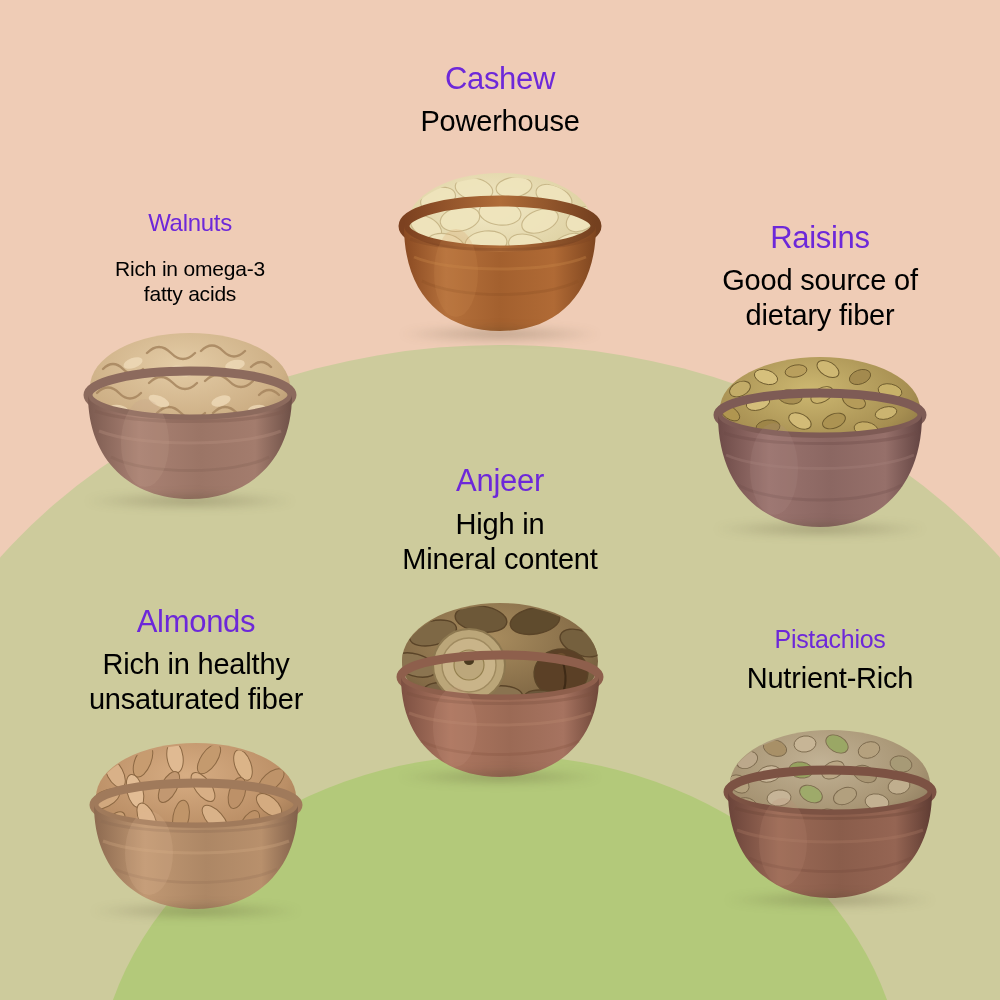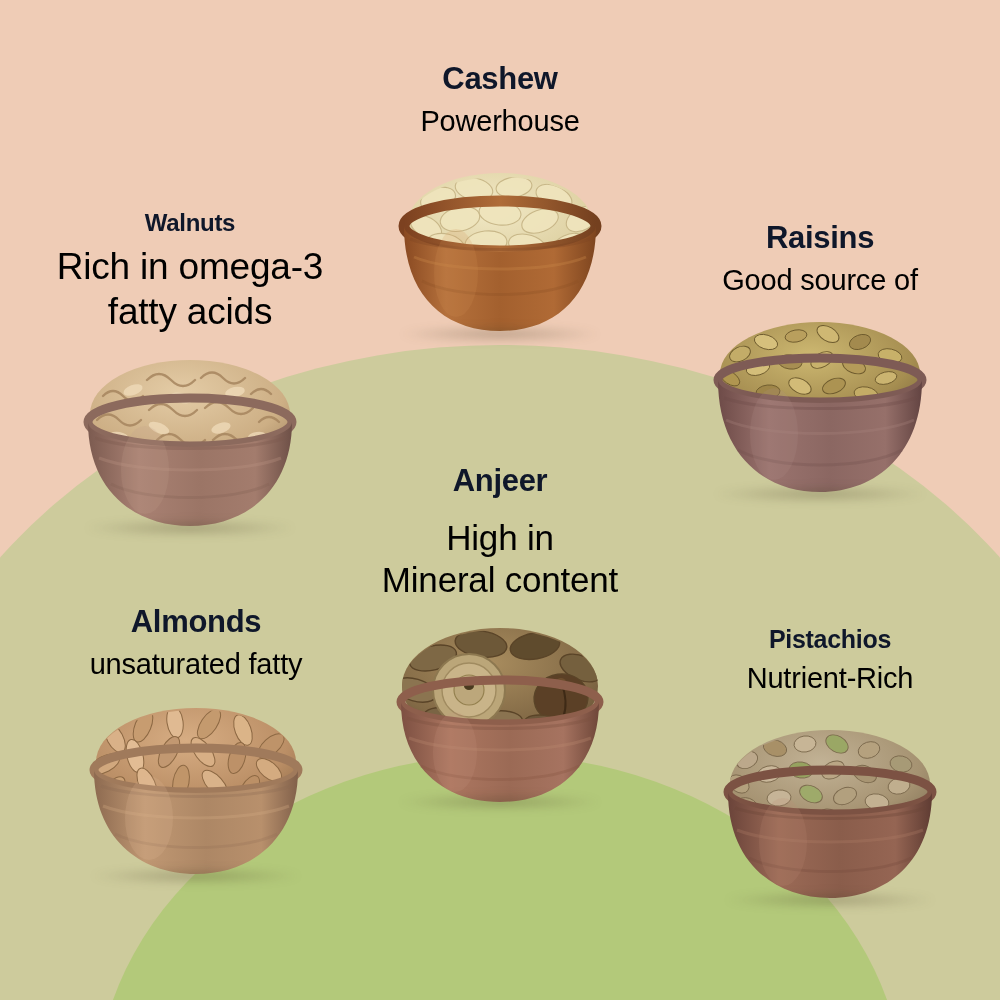"Cashew" .title { color: #0f172a -> #6d28d9; font-weight: bold -> normal }
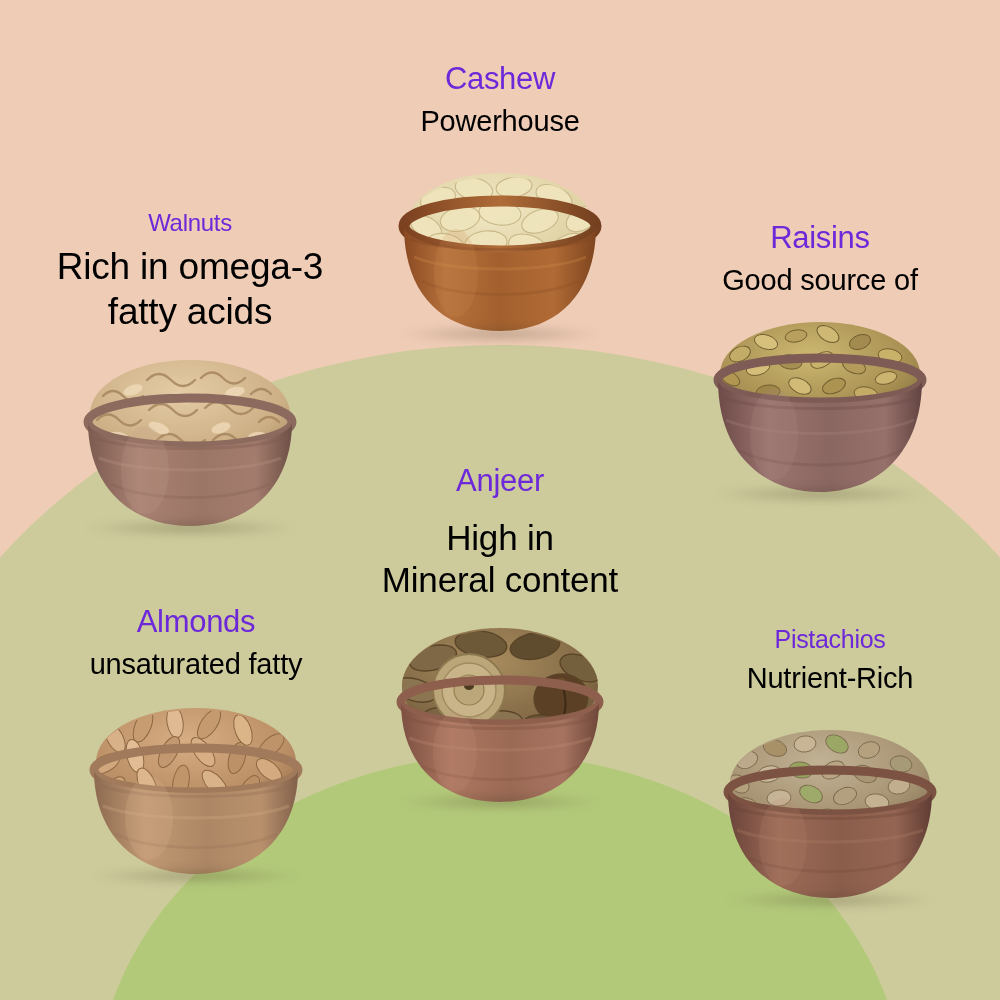"Rich in omega-3" #item-walnuts .desc { font-size: 37px -> 21px; margin-top: 7px -> 19px }
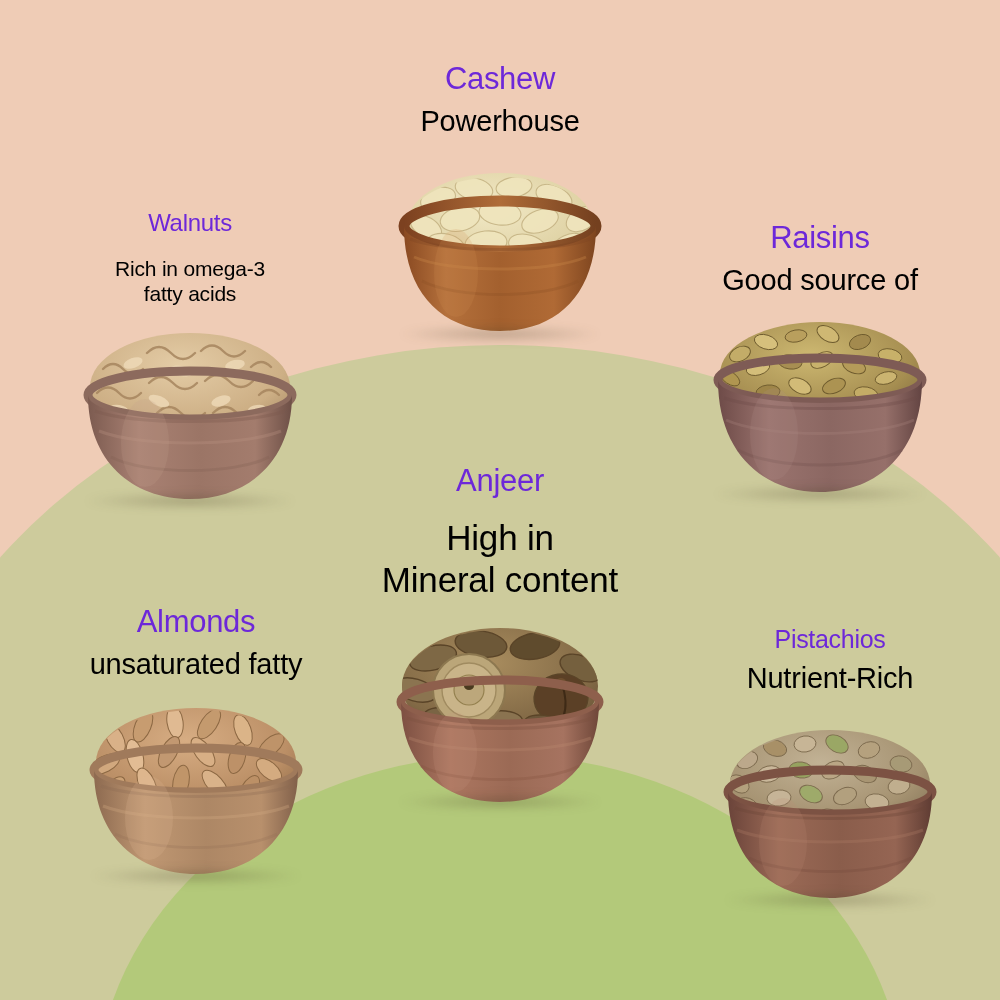"dietary fiber" div { html: none -> <div>dietary fiber</div> }
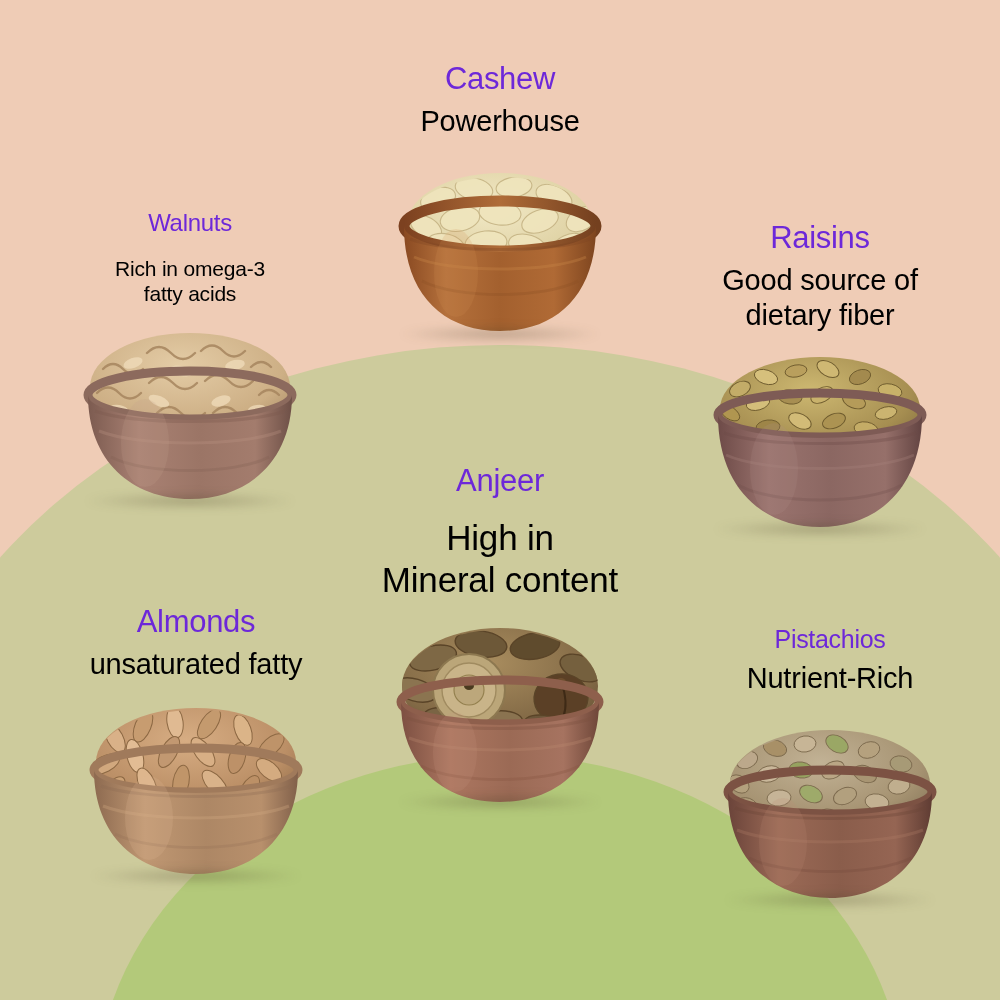"High in" #item-anjeer .desc { font-size: 35px -> 29px; margin-top: 18px -> 8px }
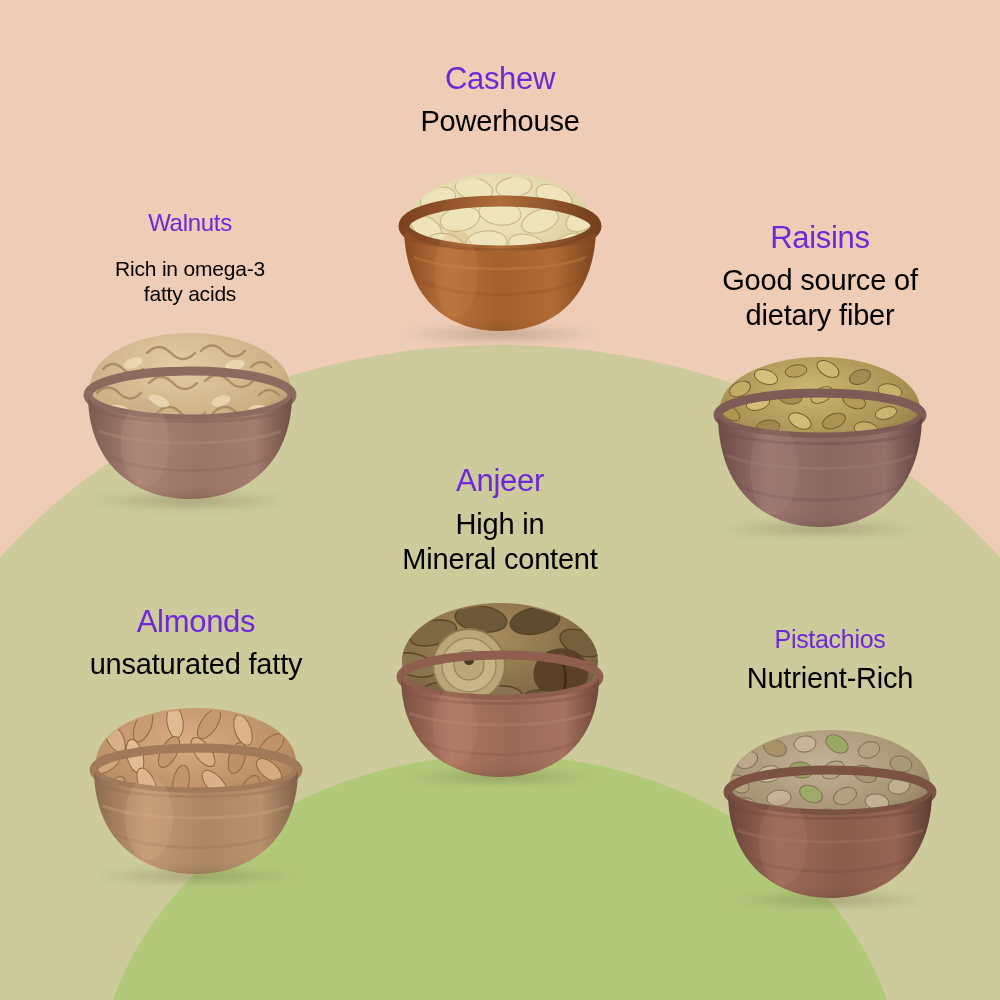"Rich in healthy" div { html: none -> <div>Rich in healthy</div> }
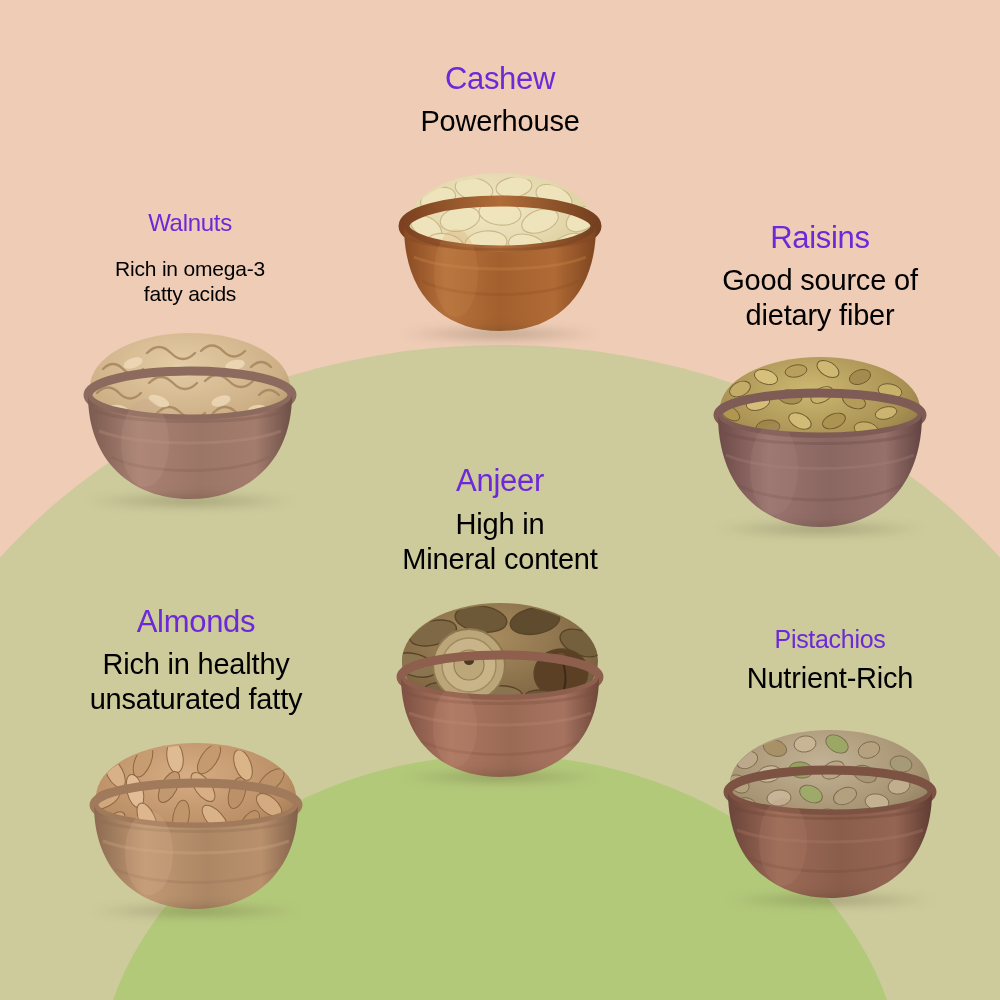"unsaturated fatty" div { text: fatty -> fiber }
